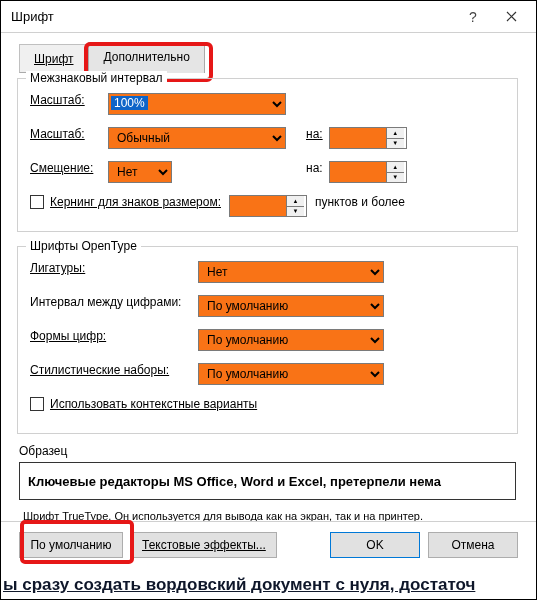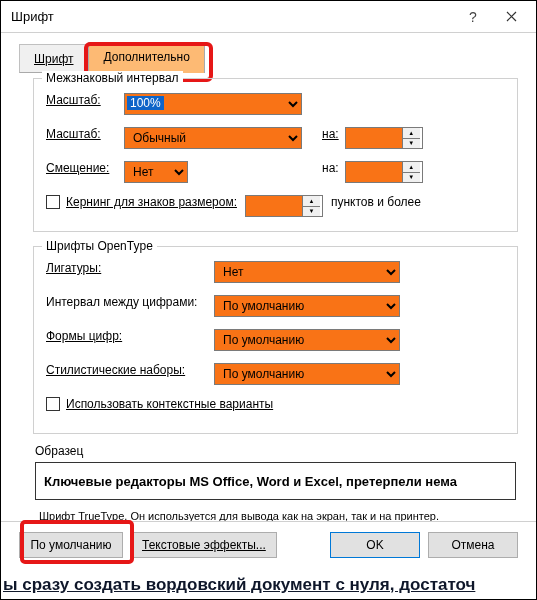"Дополнительно" .tab { background: #fdba74 -> #e5e5e5 }
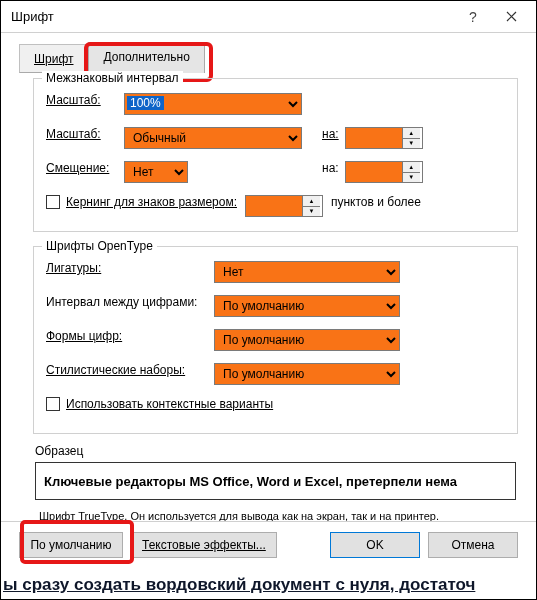"Межзнаковый интервал" .body { padding: 6px 18px 0 32px -> 6px 18px 0 16px }
